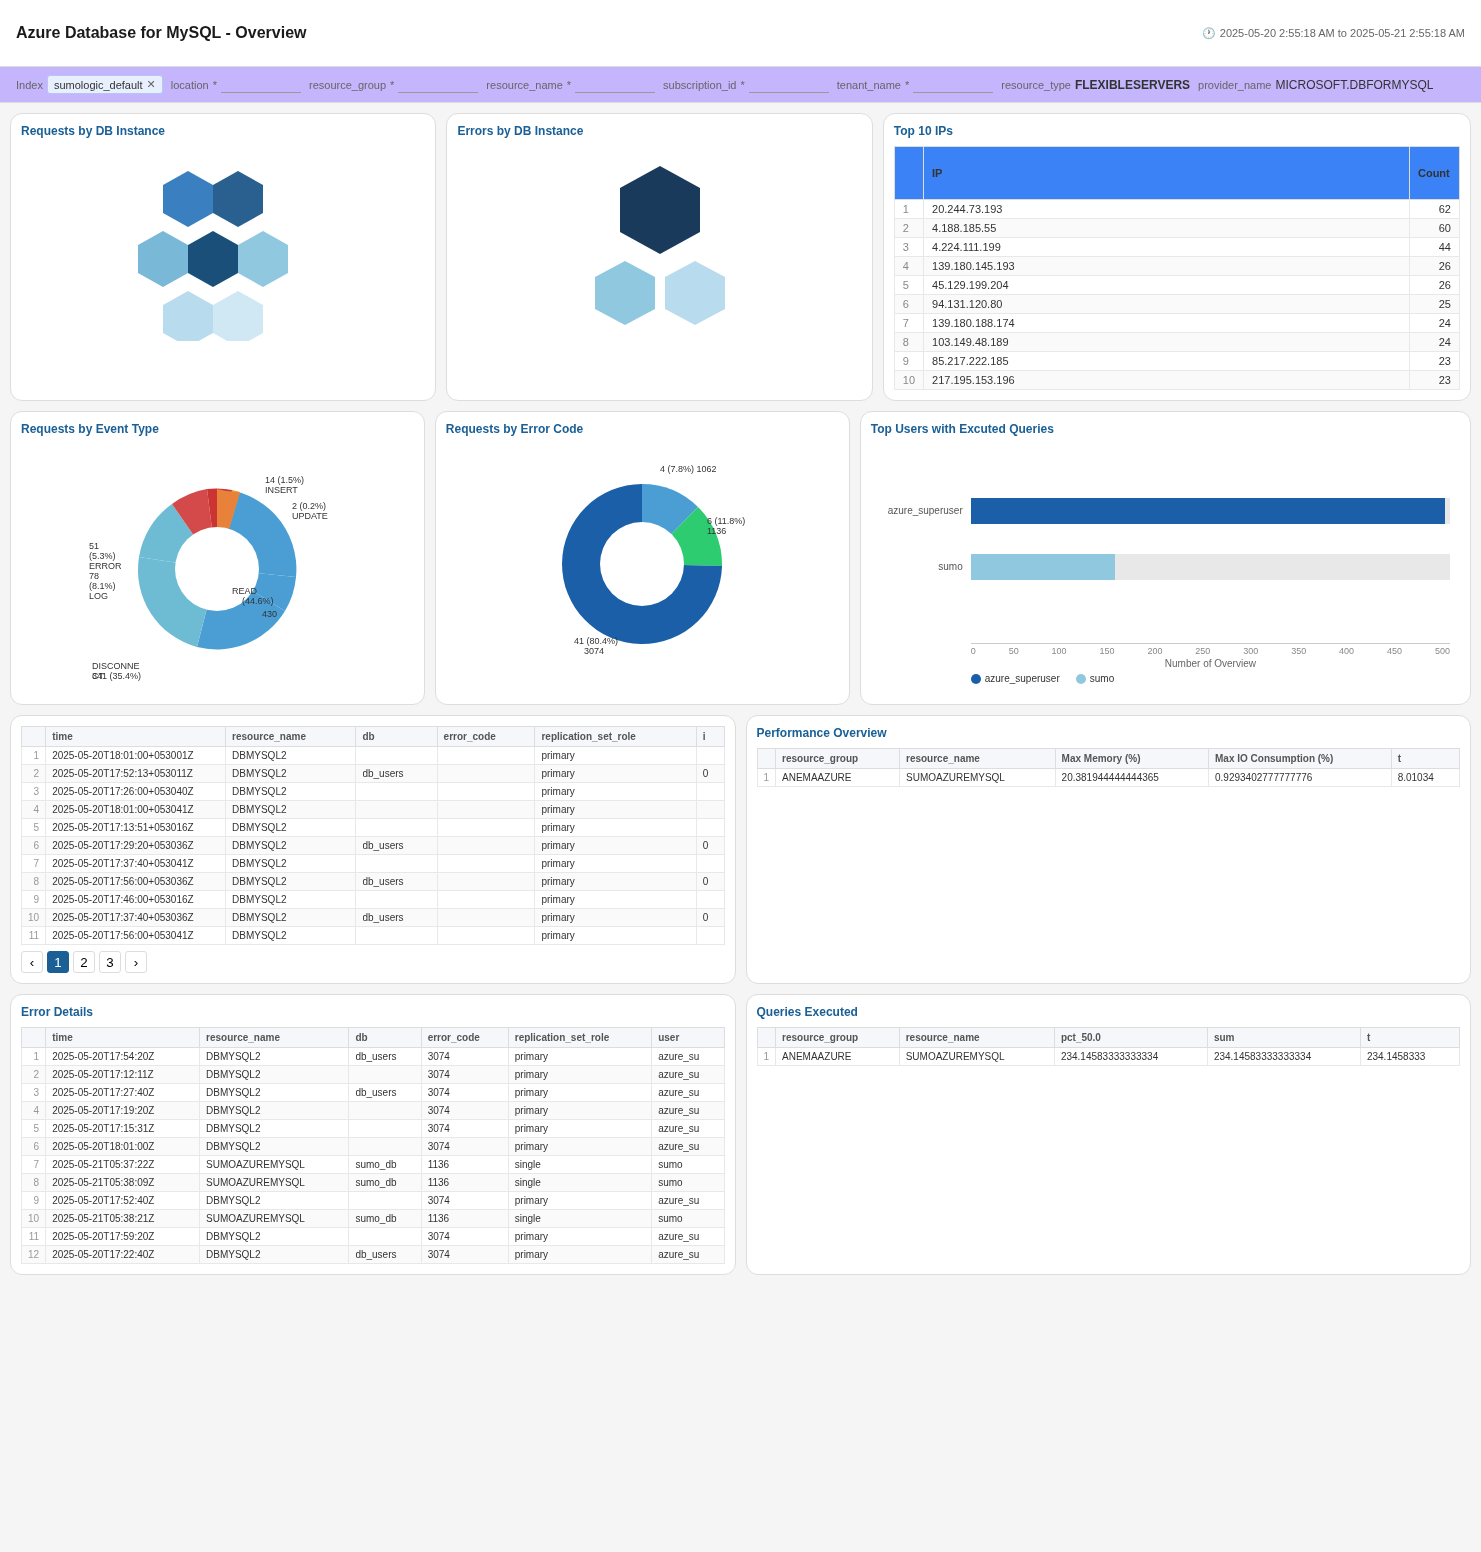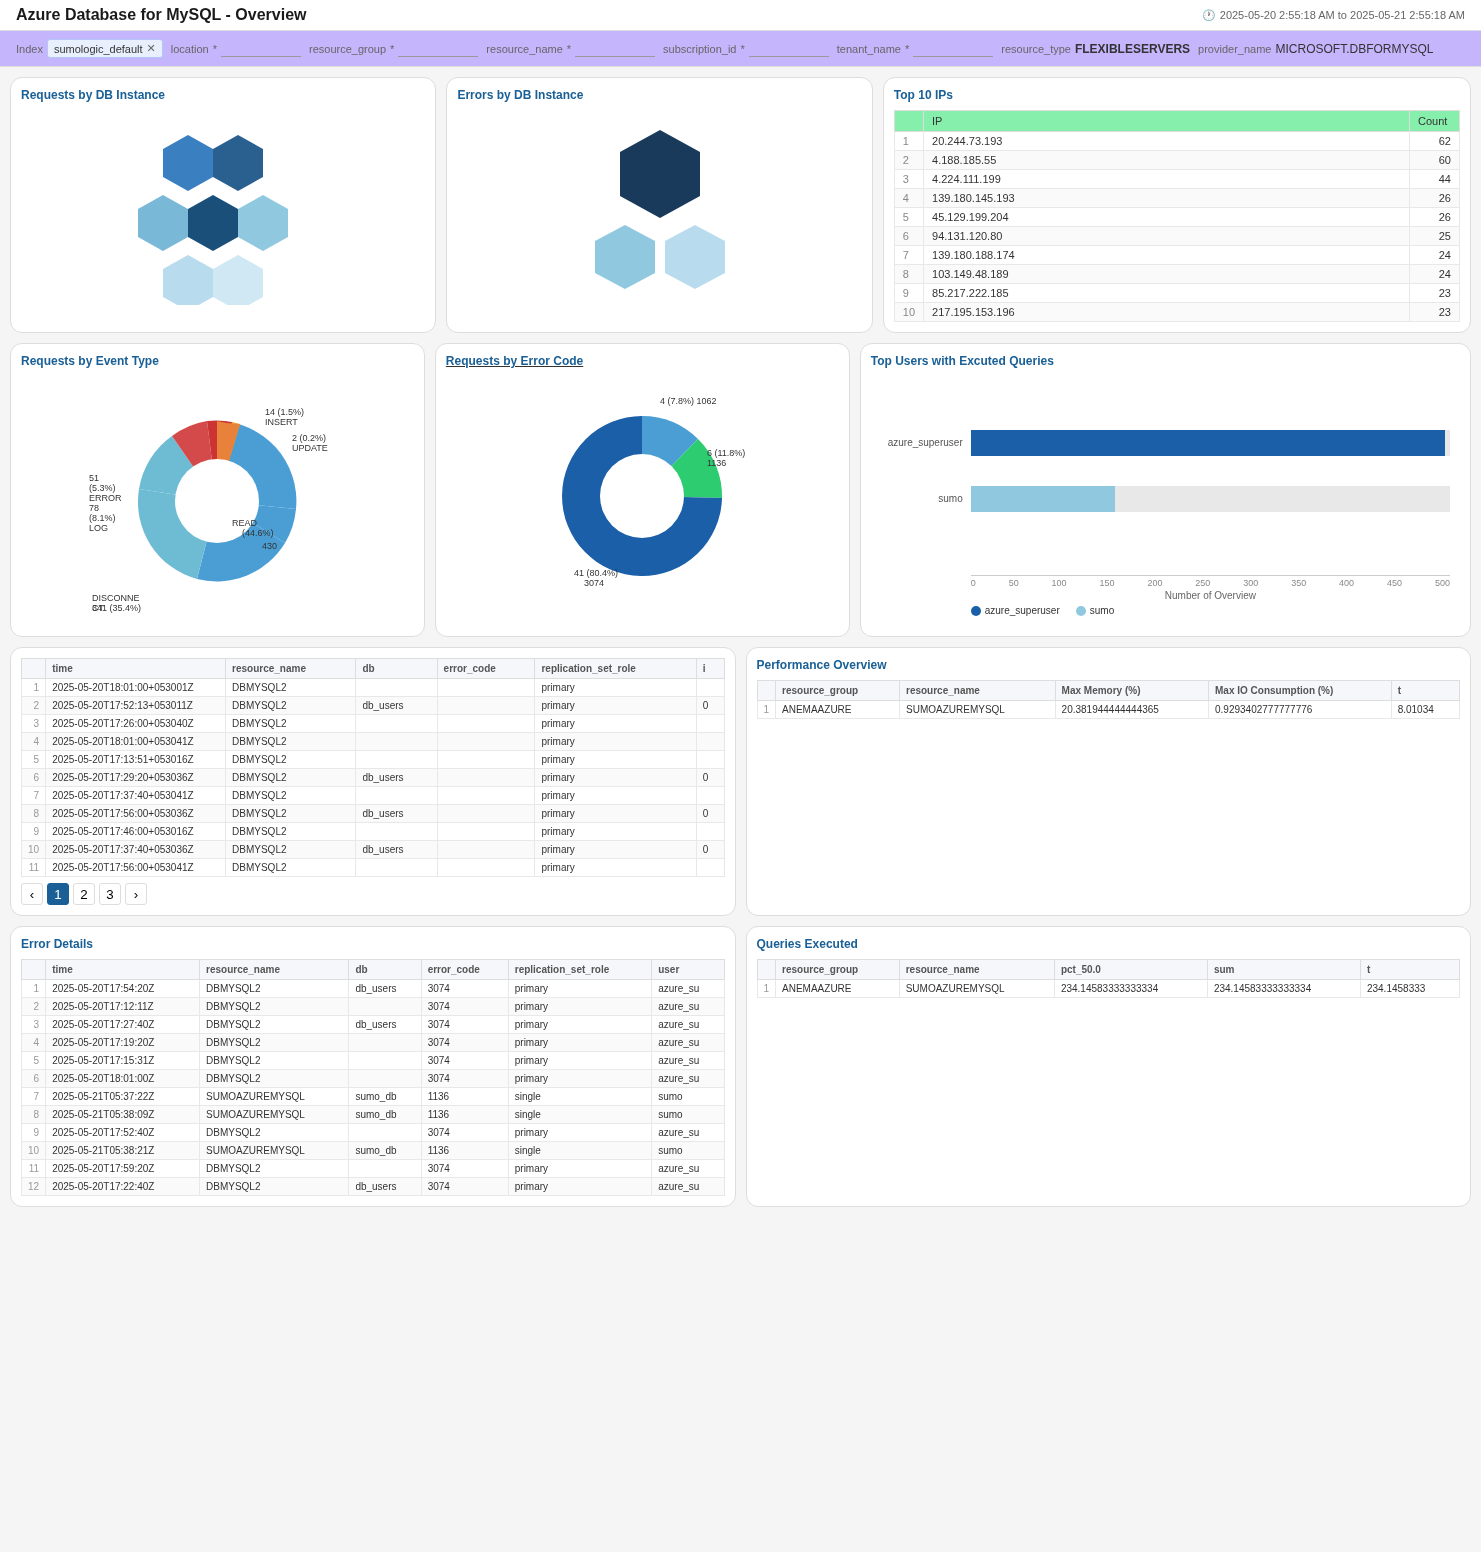"Azure Database for MySQL -" .header { padding: 6px 16px -> 24px 16px }
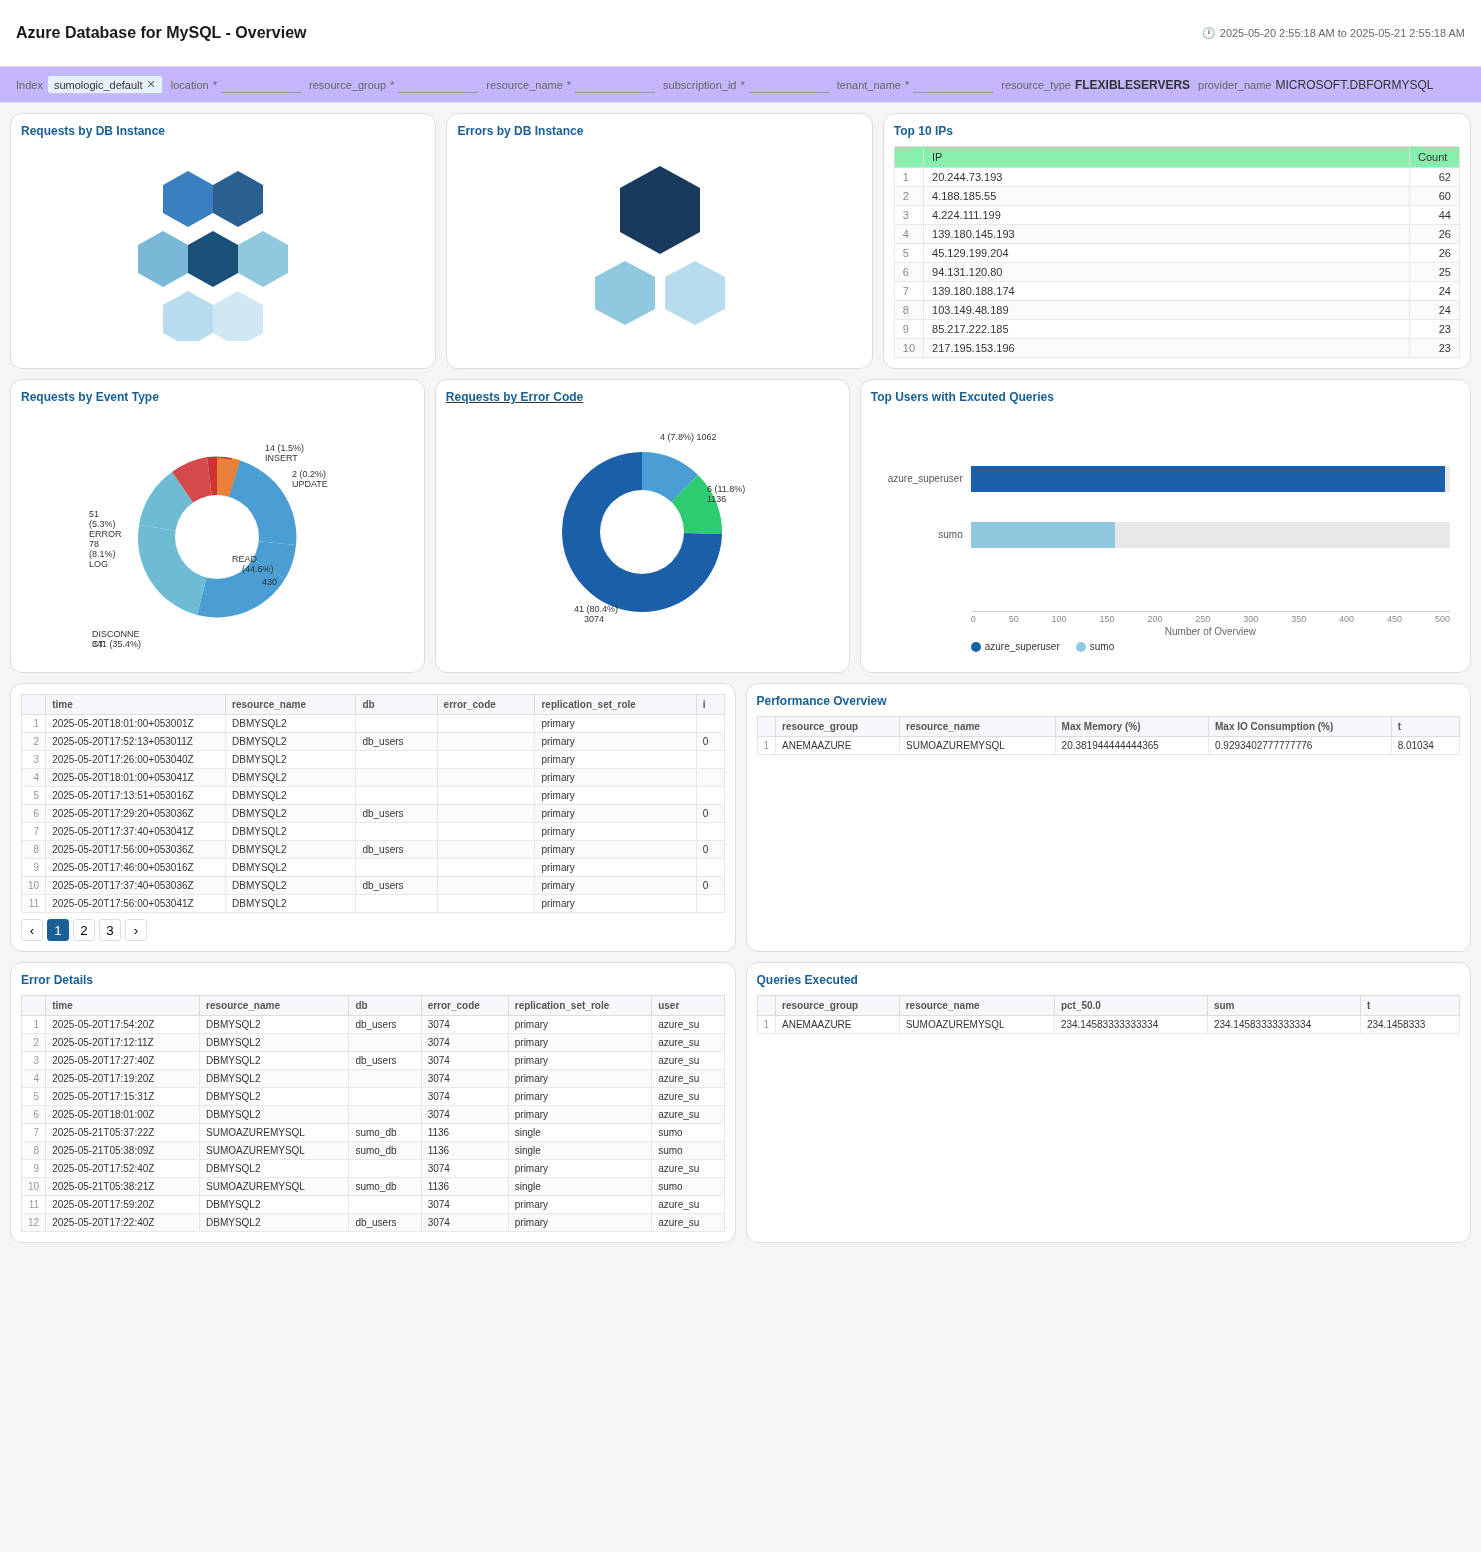"IP" .data-table th { background: #86efac -> #3b82f6; font-weight: normal -> bold; padding: 4px 8px -> 20px 8px }
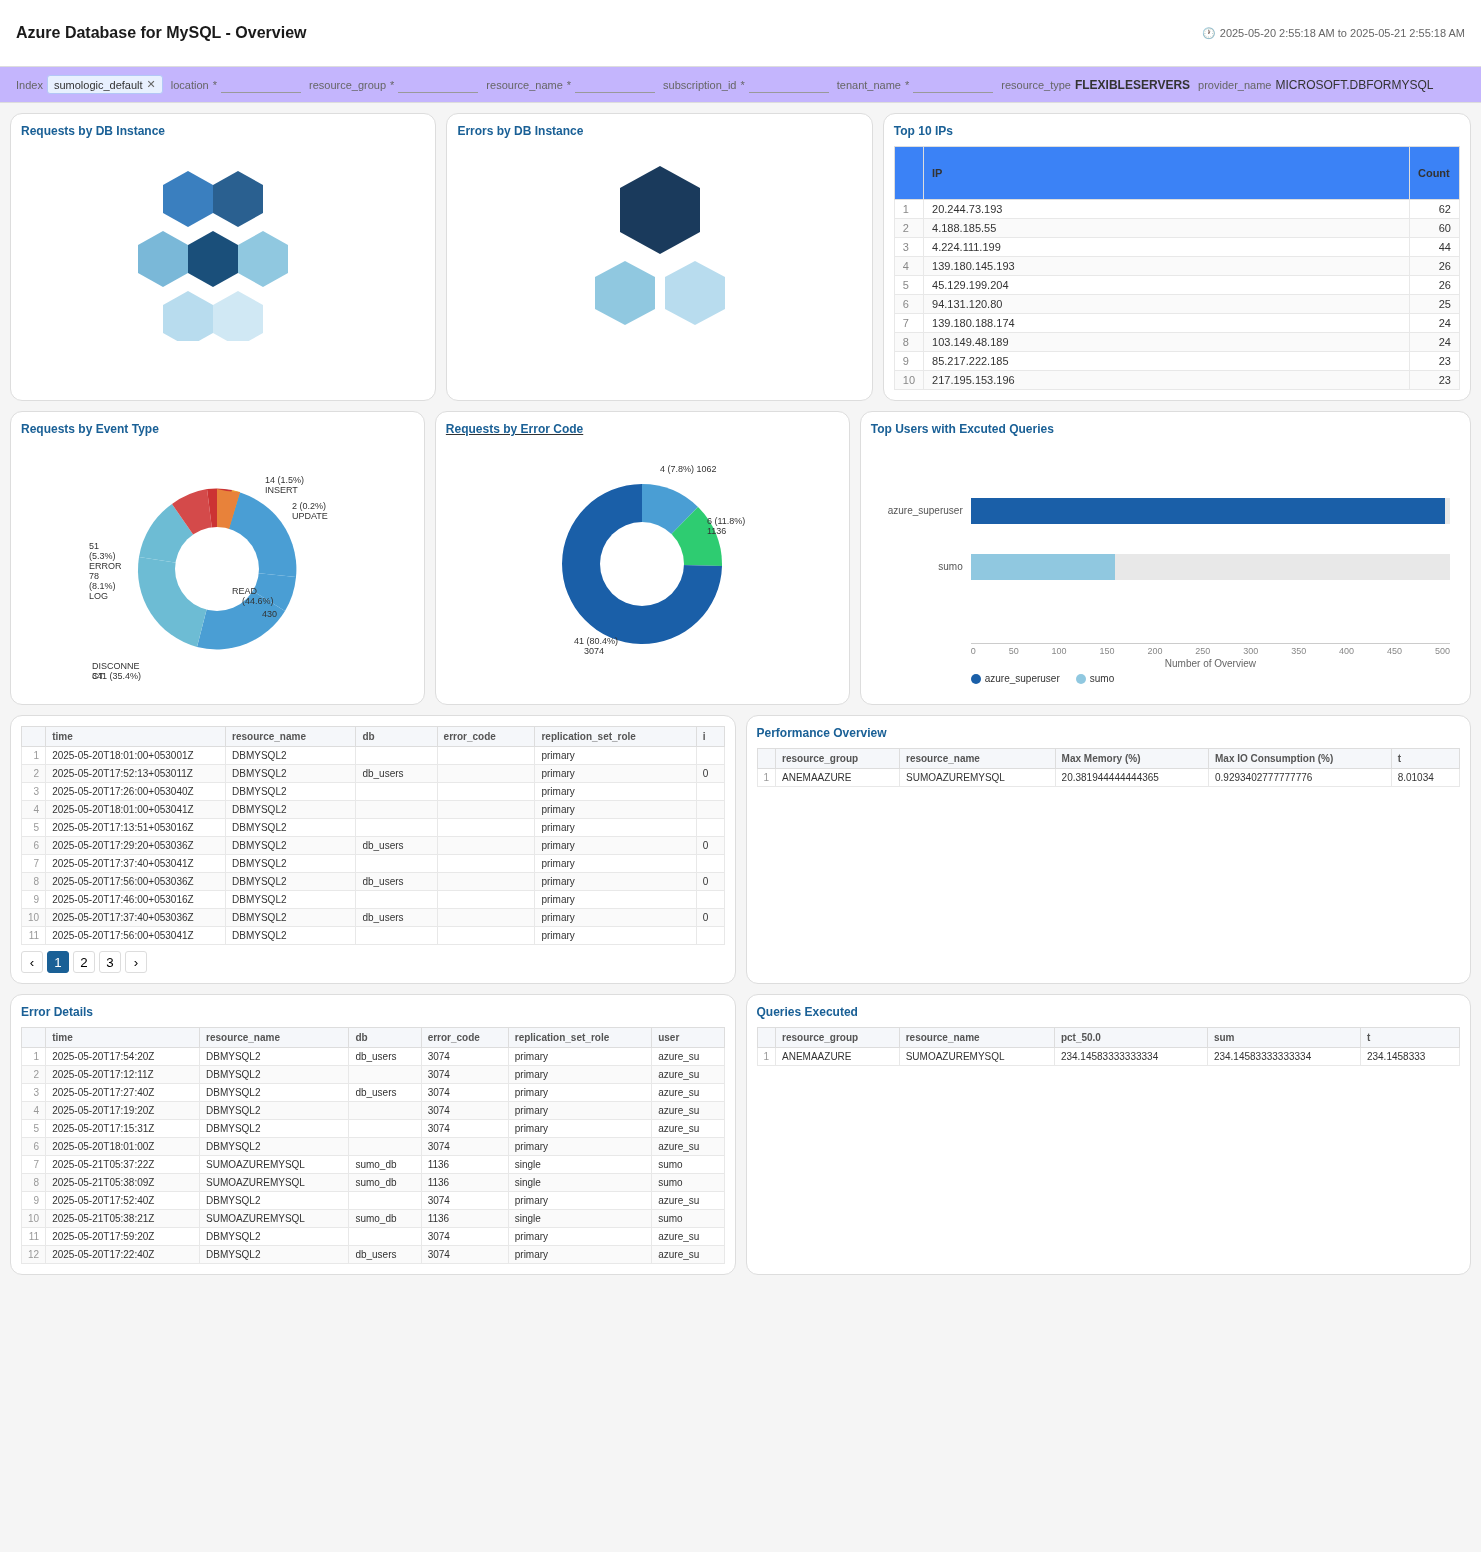"Requests by Error Code" div.panel { text-decoration: underline -> none }
